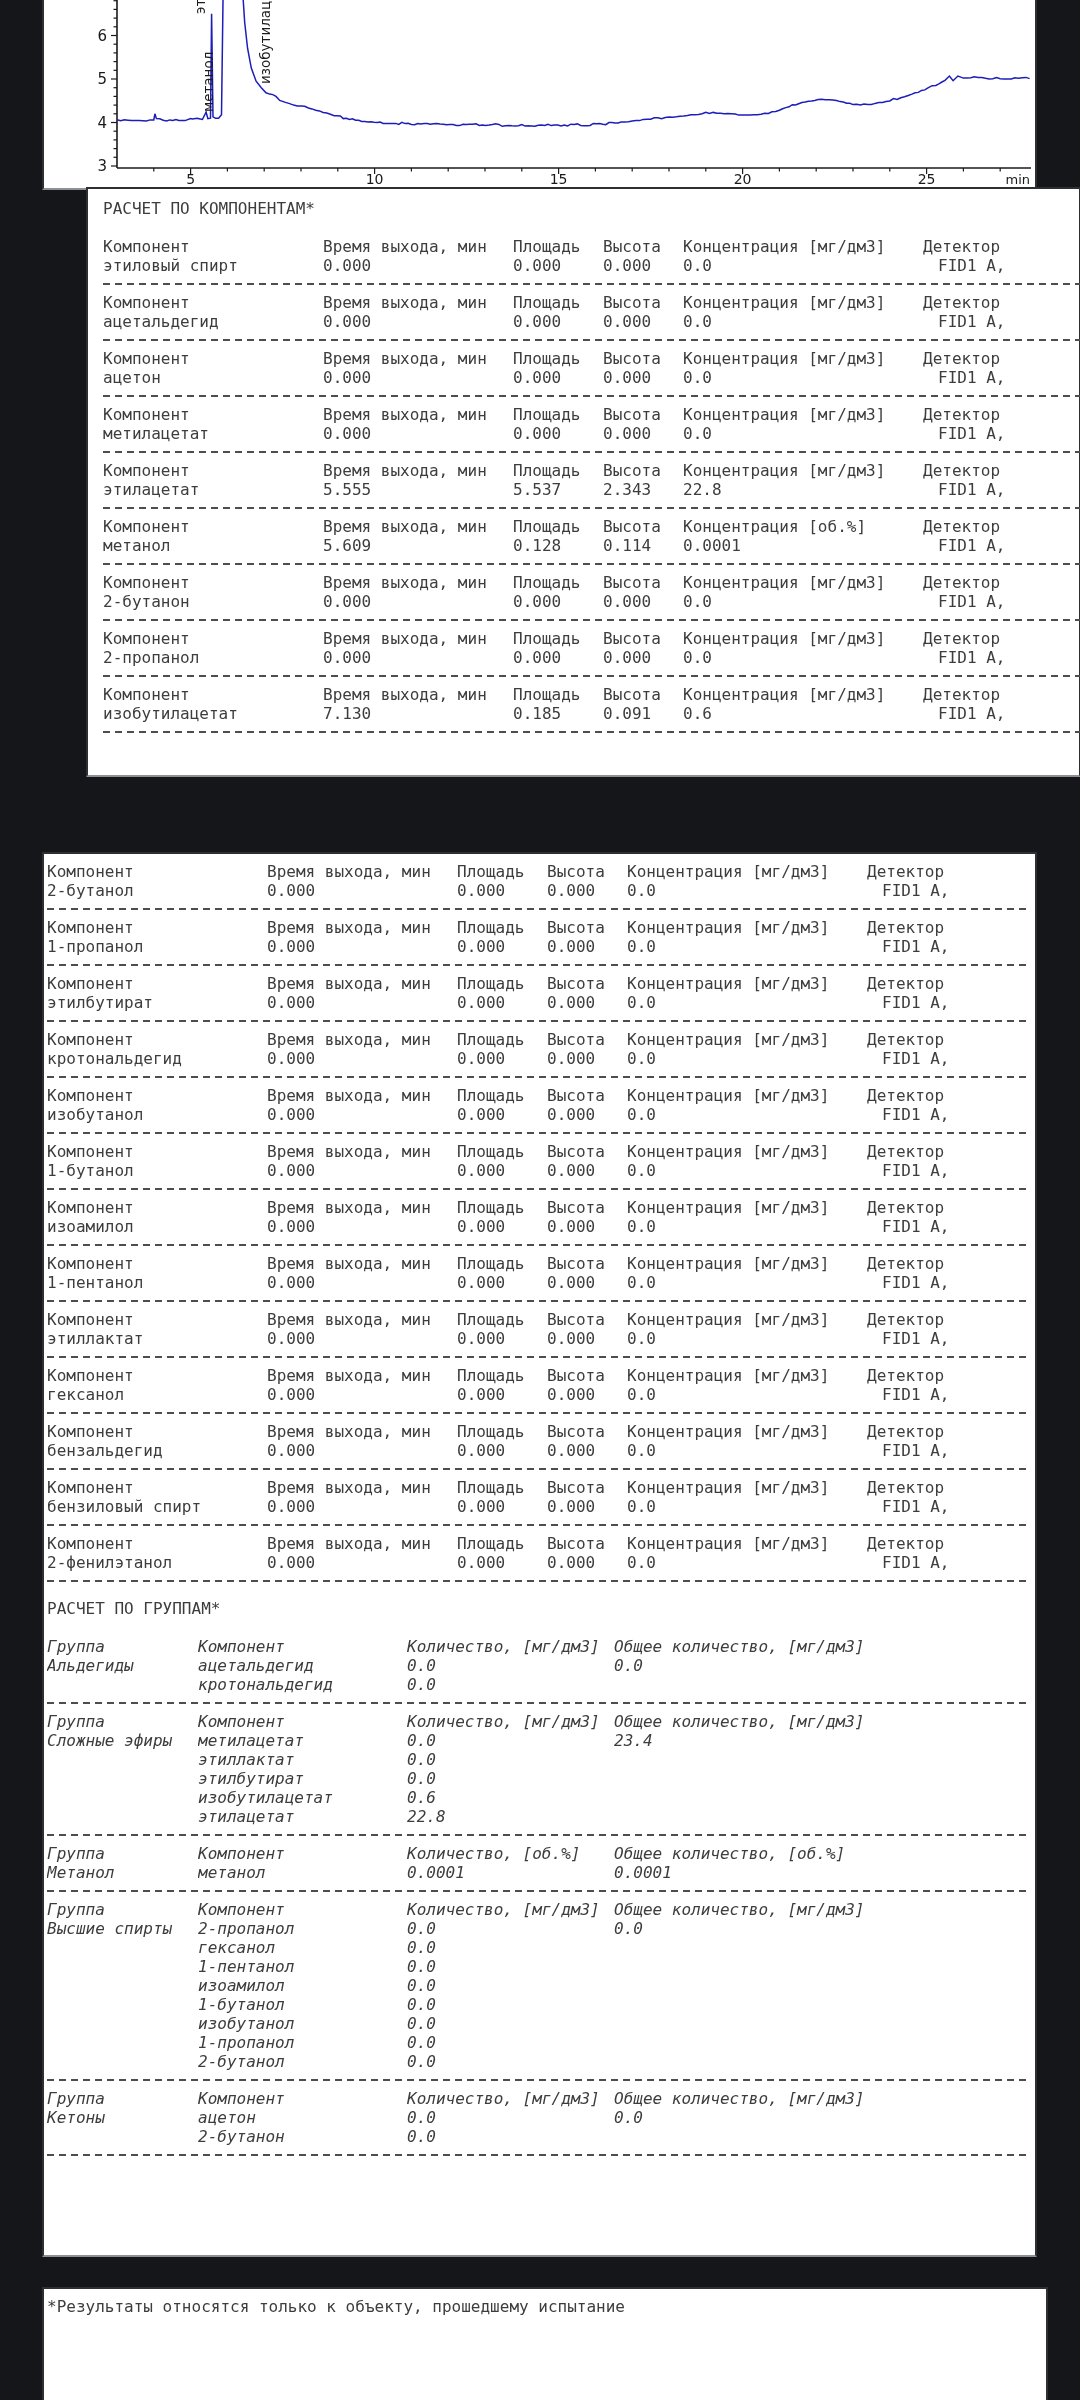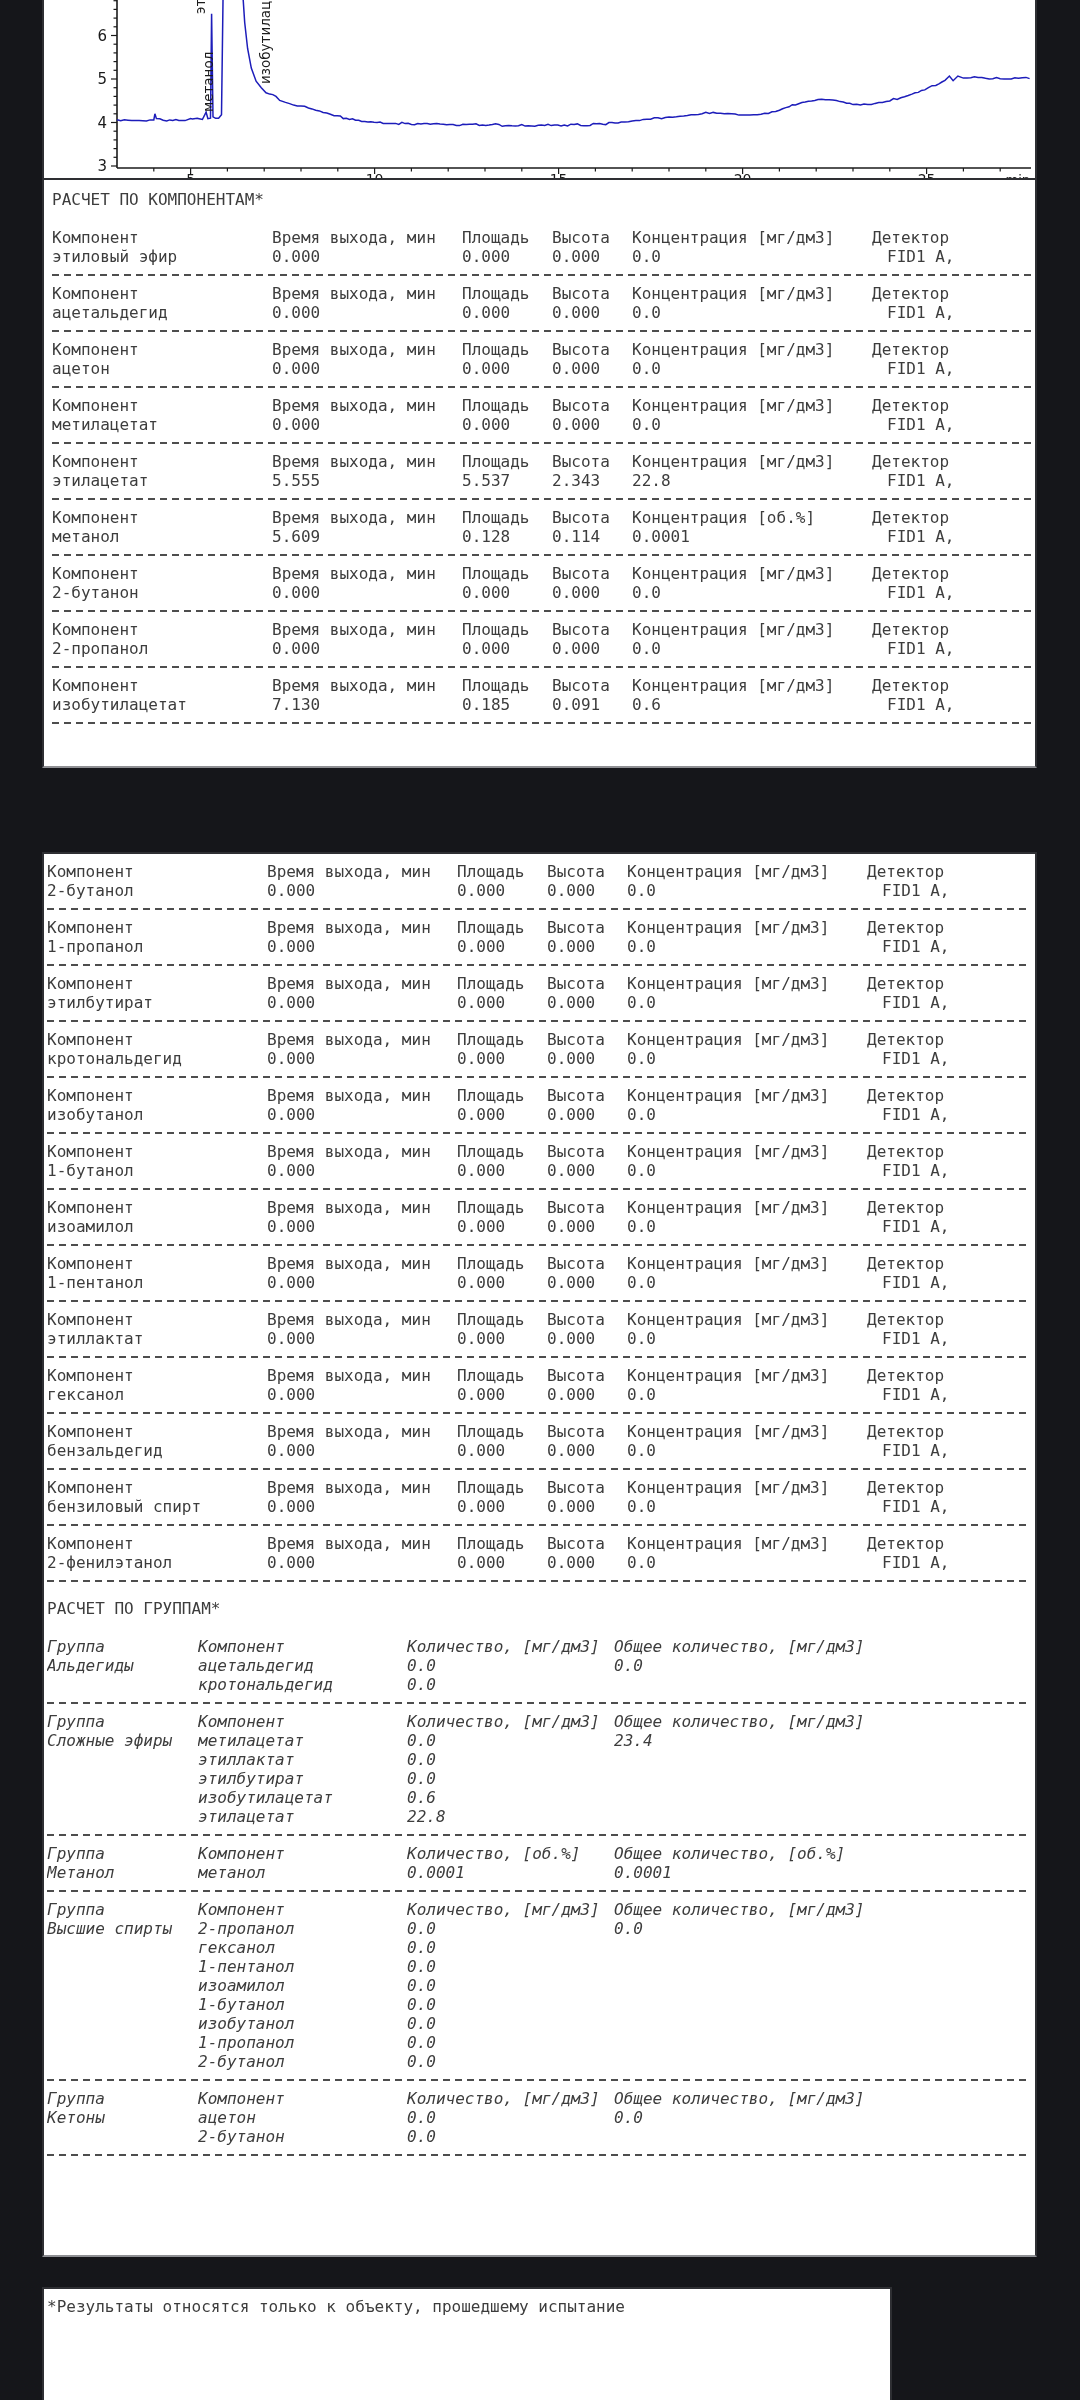"РАСЧЕТ ПО КОМПОНЕНТАМ*" #panel1 { margin-left: none -> 44px; padding: 10px 0 0 5px -> 10px 0 0 12px; top: 178px -> 187px }
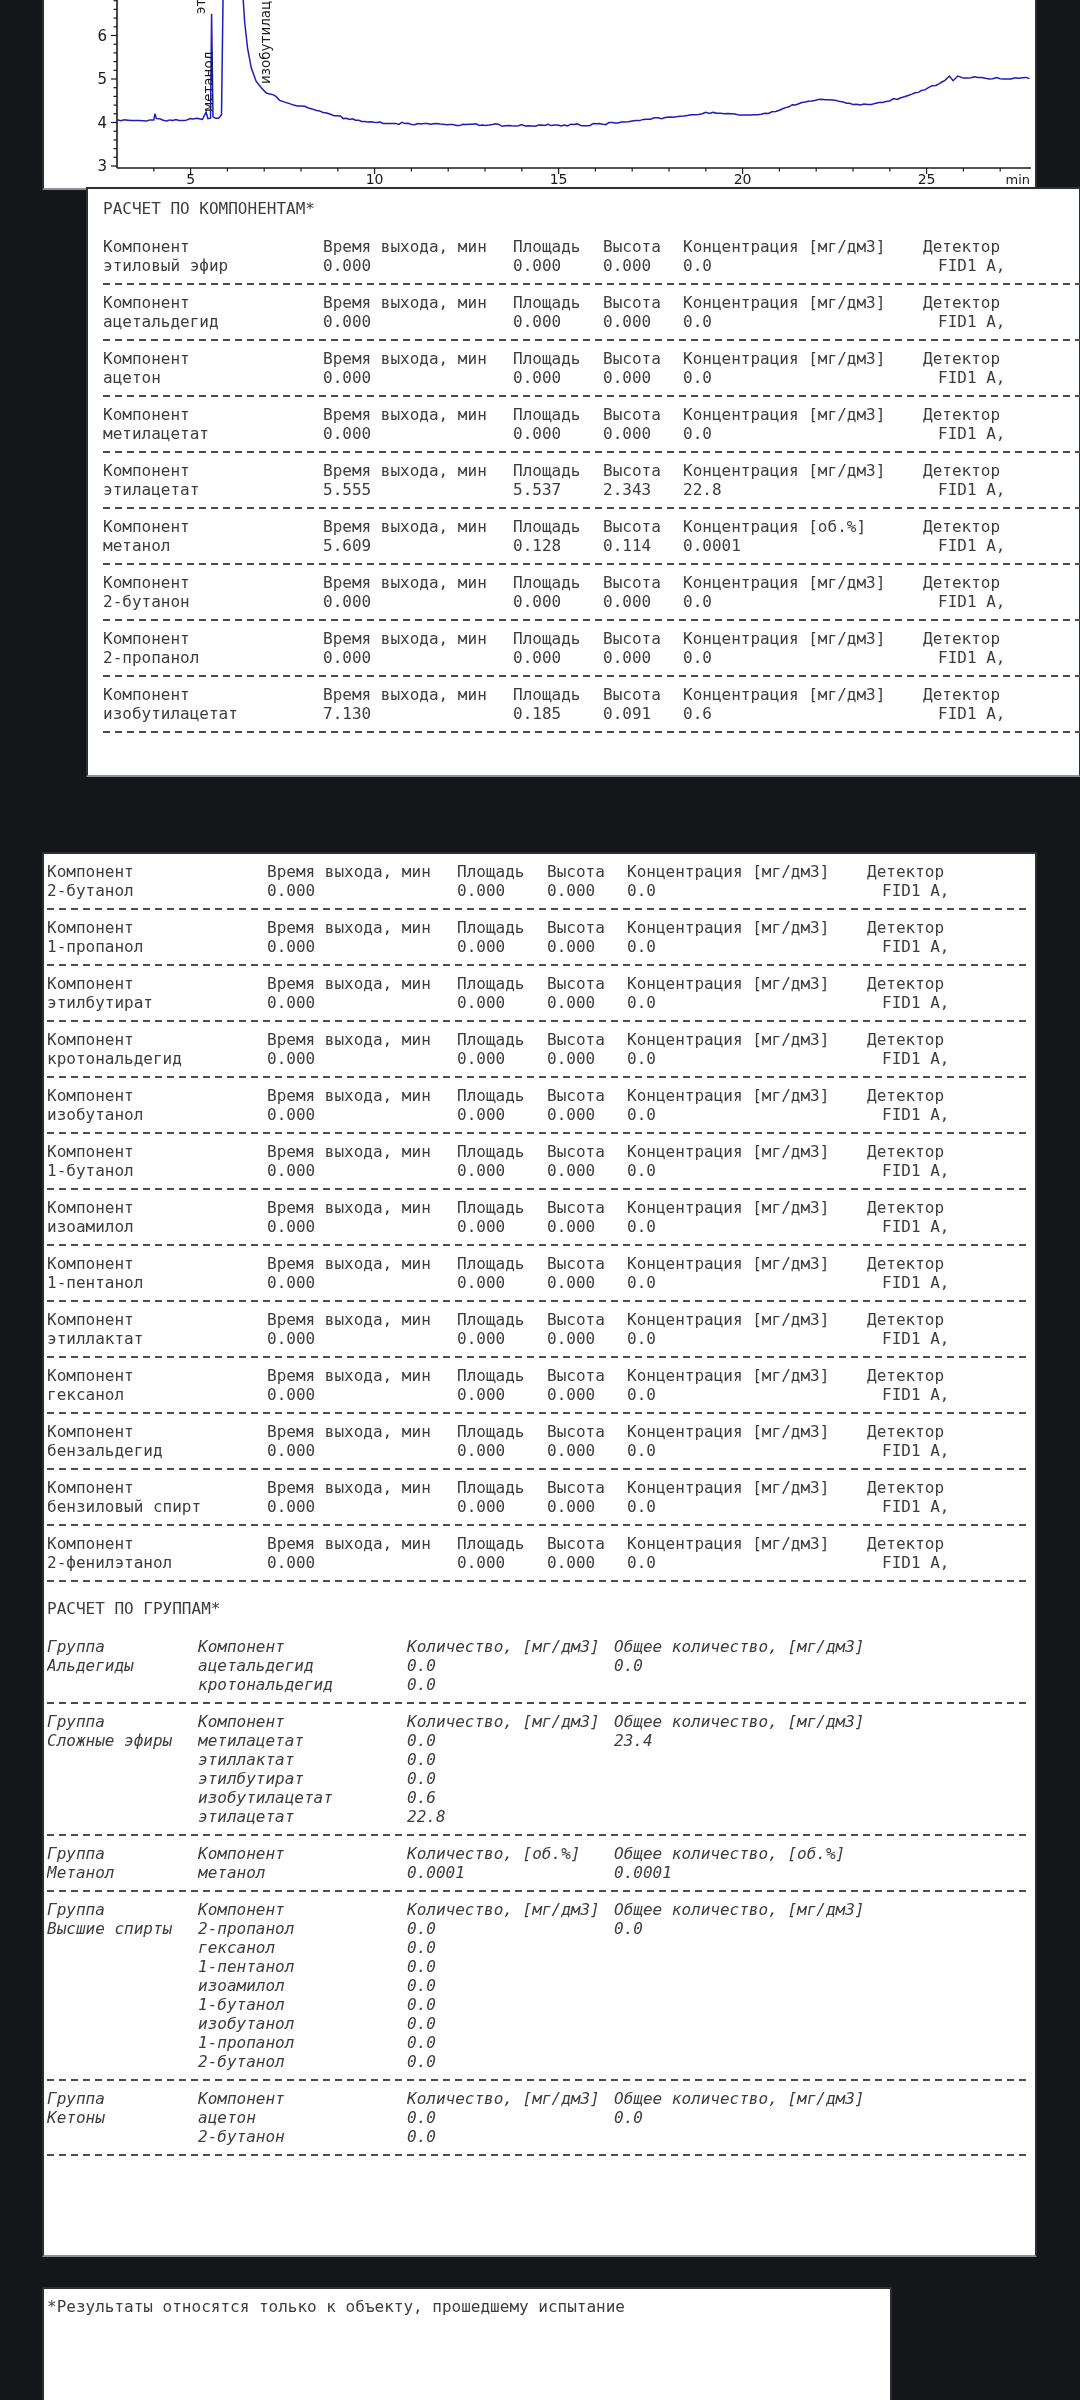"этиловый эфир" span { text: эфир -> спирт }
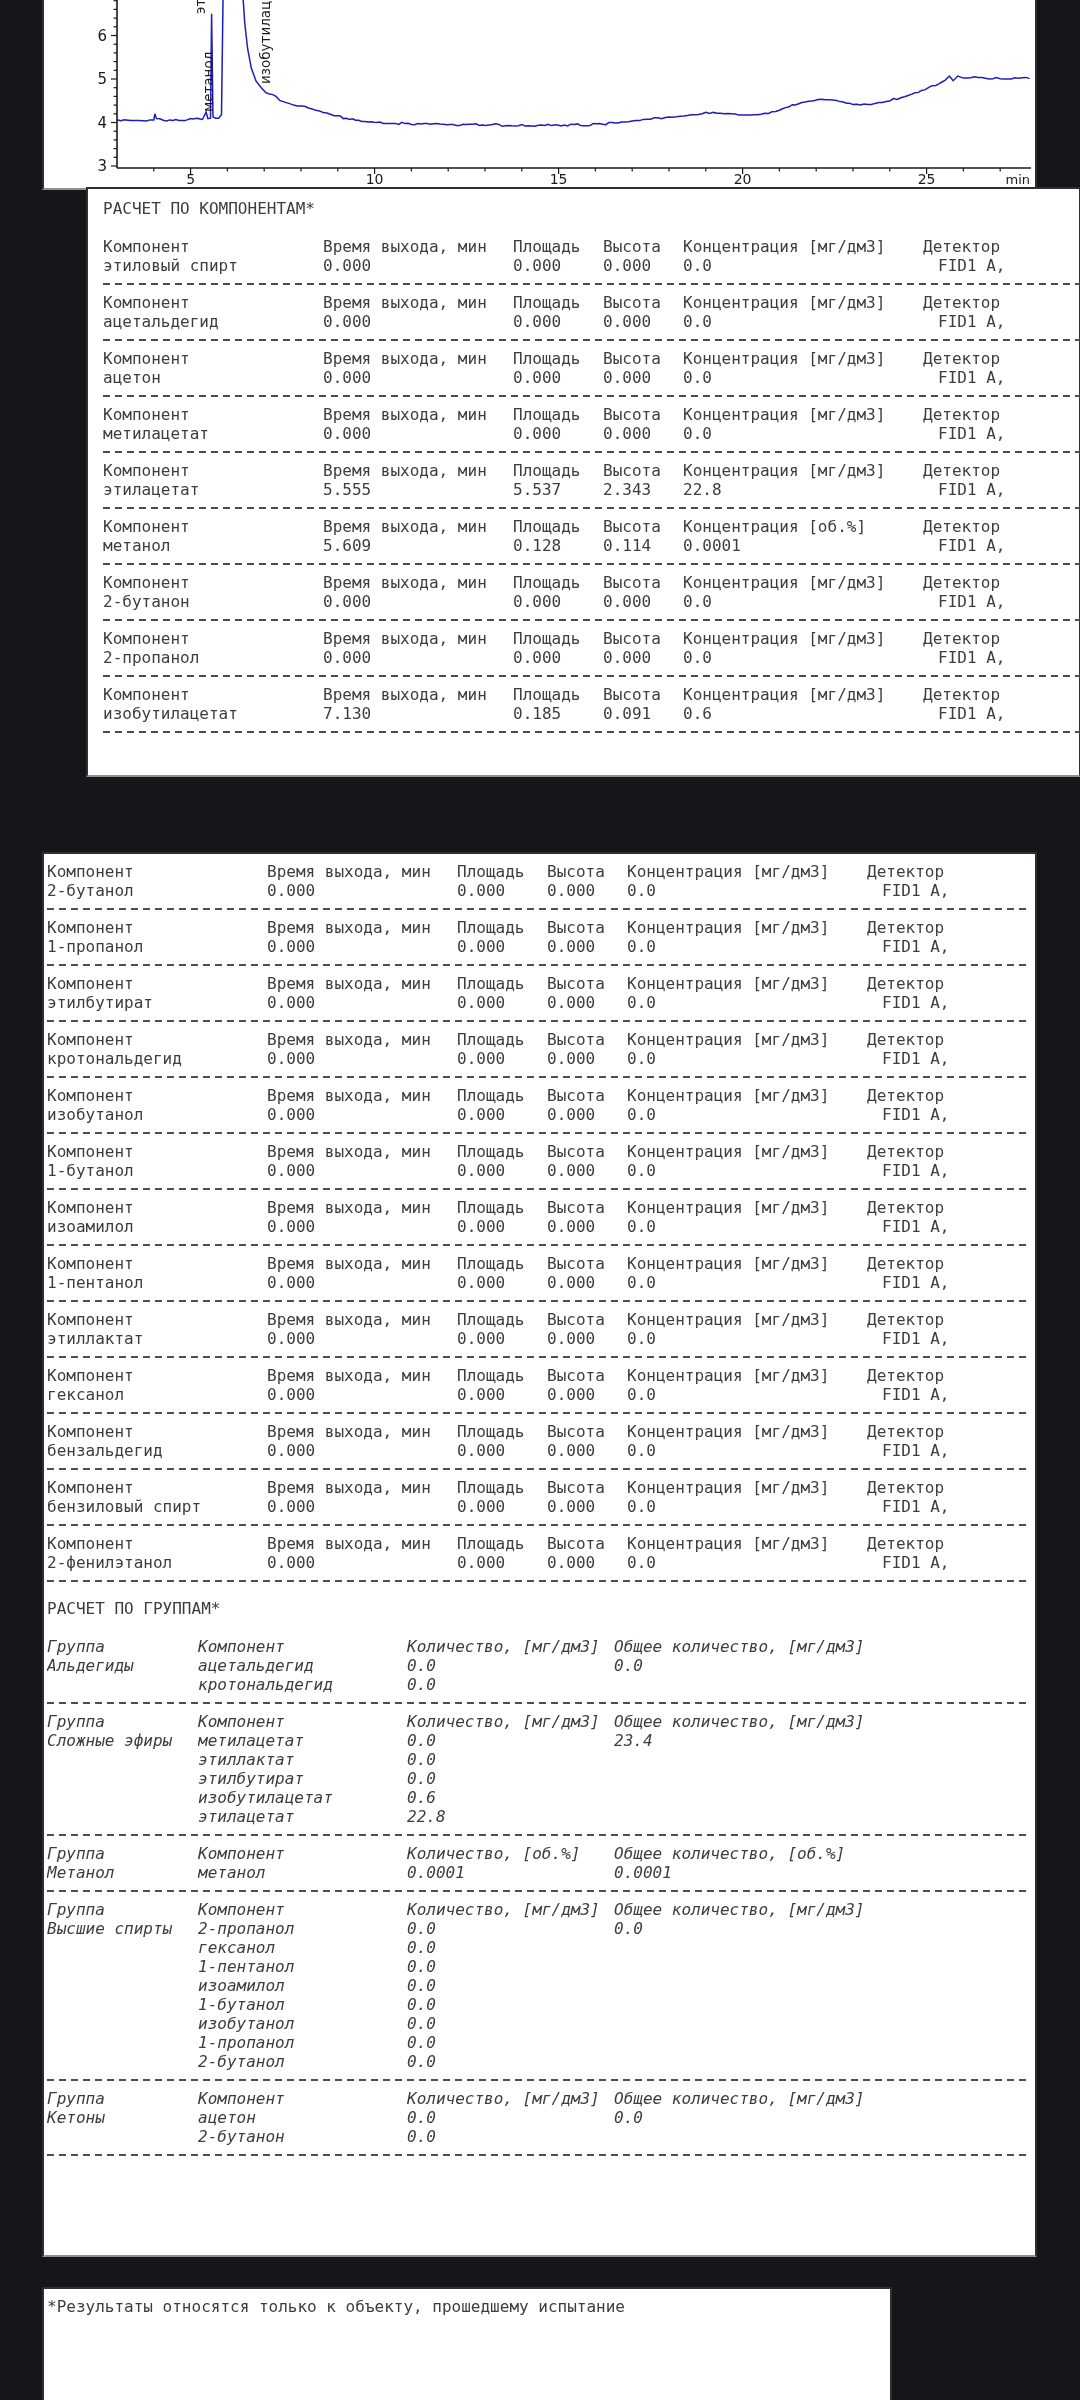"*Результаты относятся только к объекту," #footer-panel { width: 850px -> 1006px }
